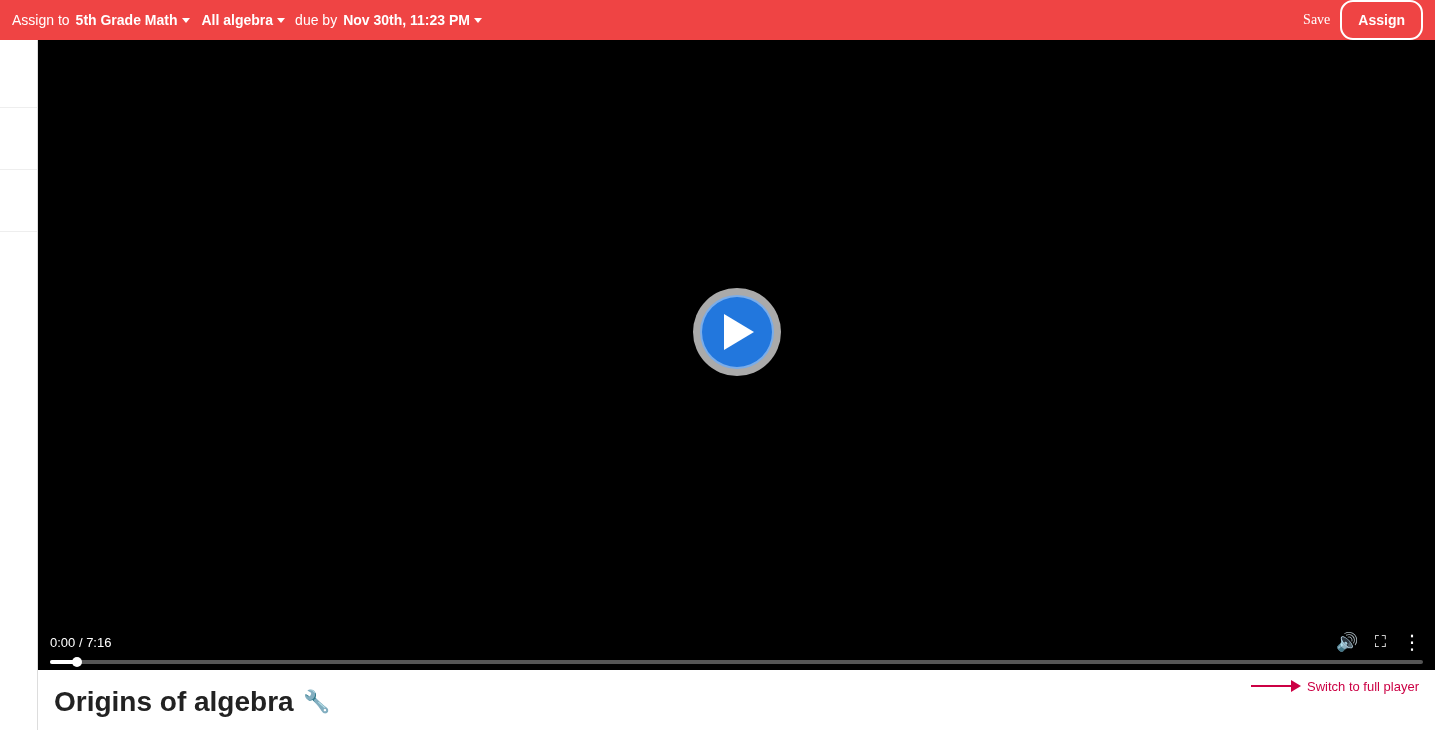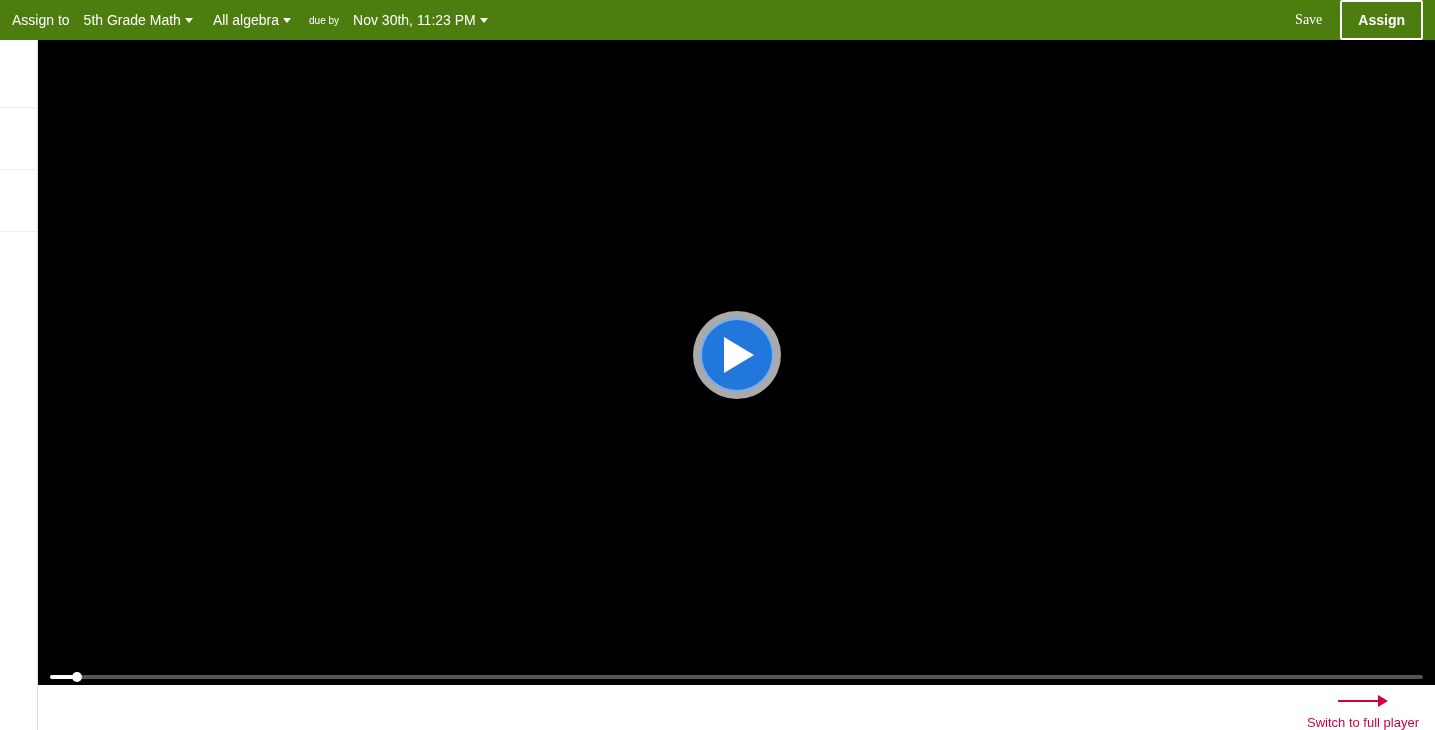"Assign to" #top-bar { background: #4d7c0f -> #ef4444; gap: 8px -> 0 }
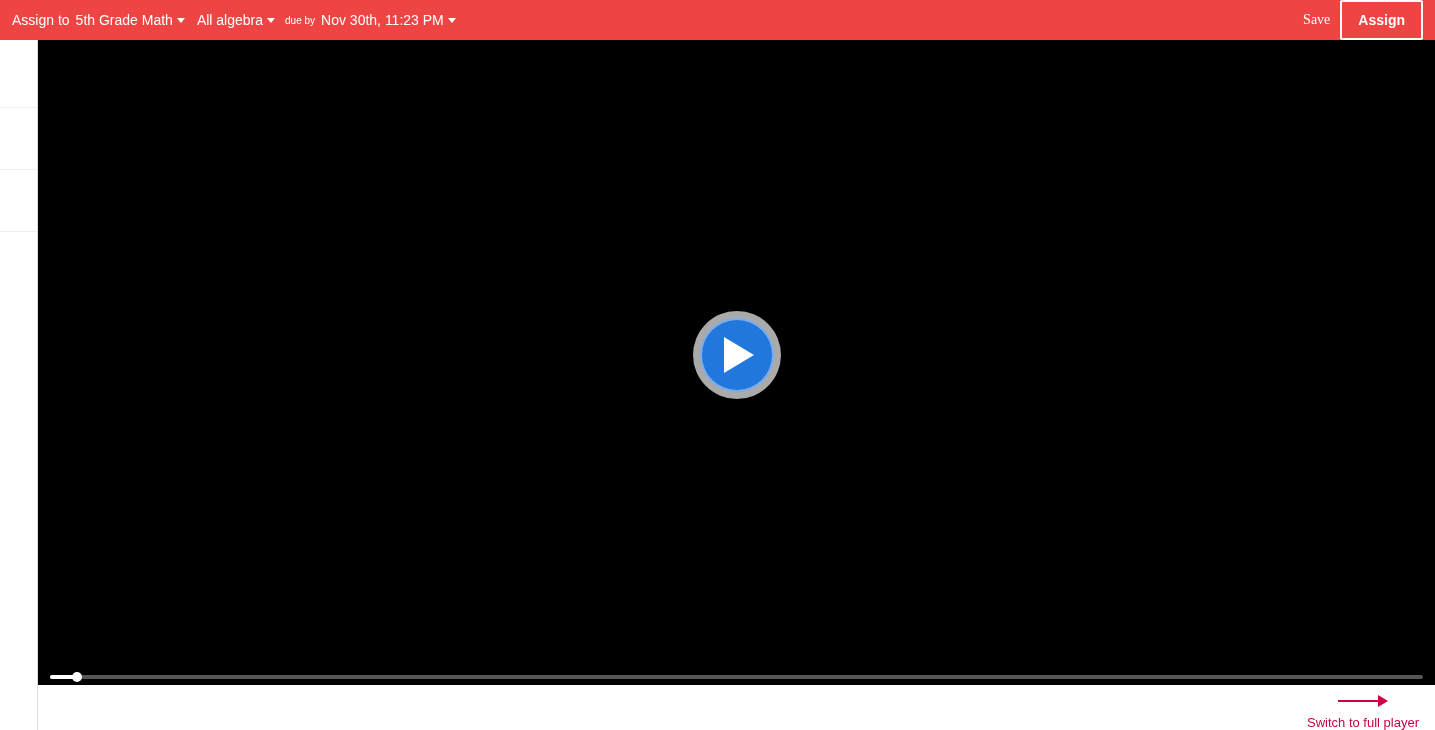"5th Grade Math" .dropdown-btn { font-weight: 400 -> 700 }
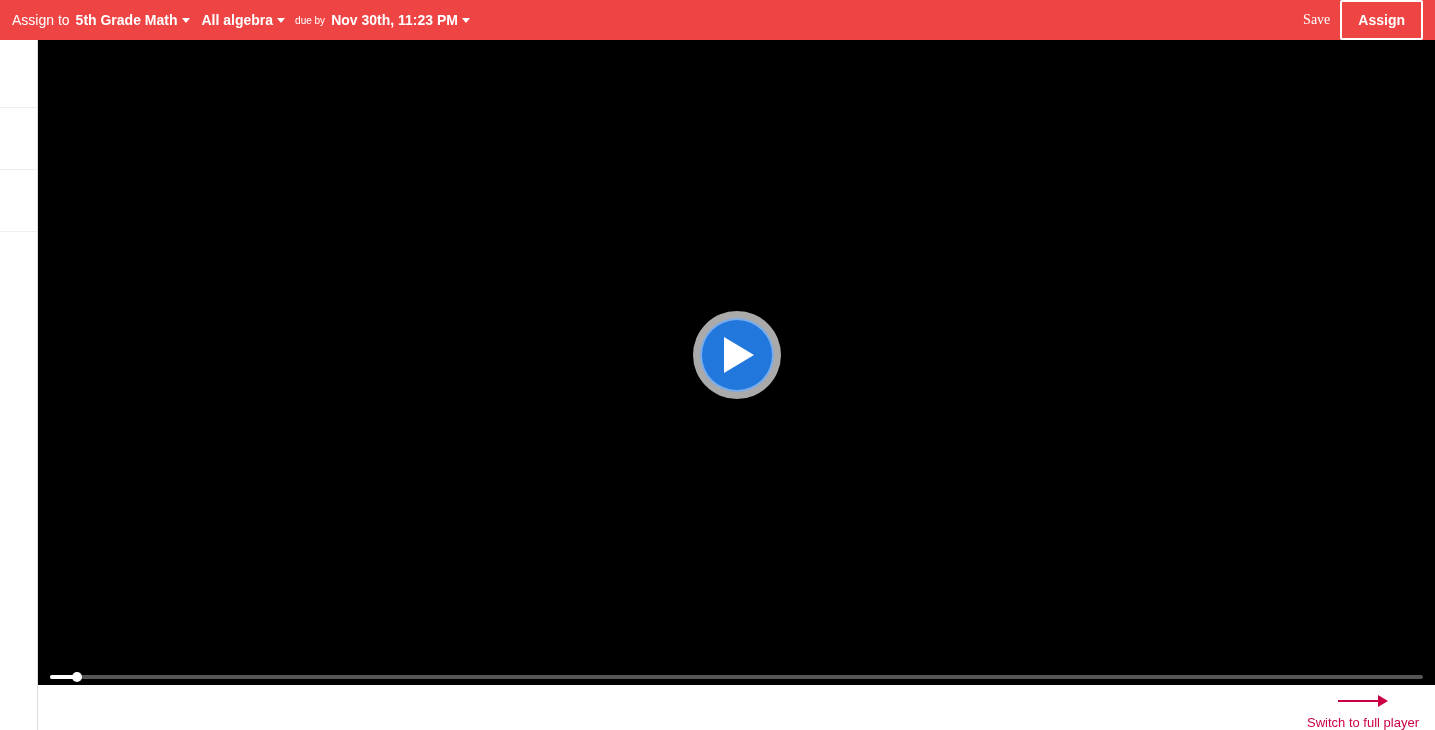"due by" .due-by-label { font-size: 10px -> 14px }
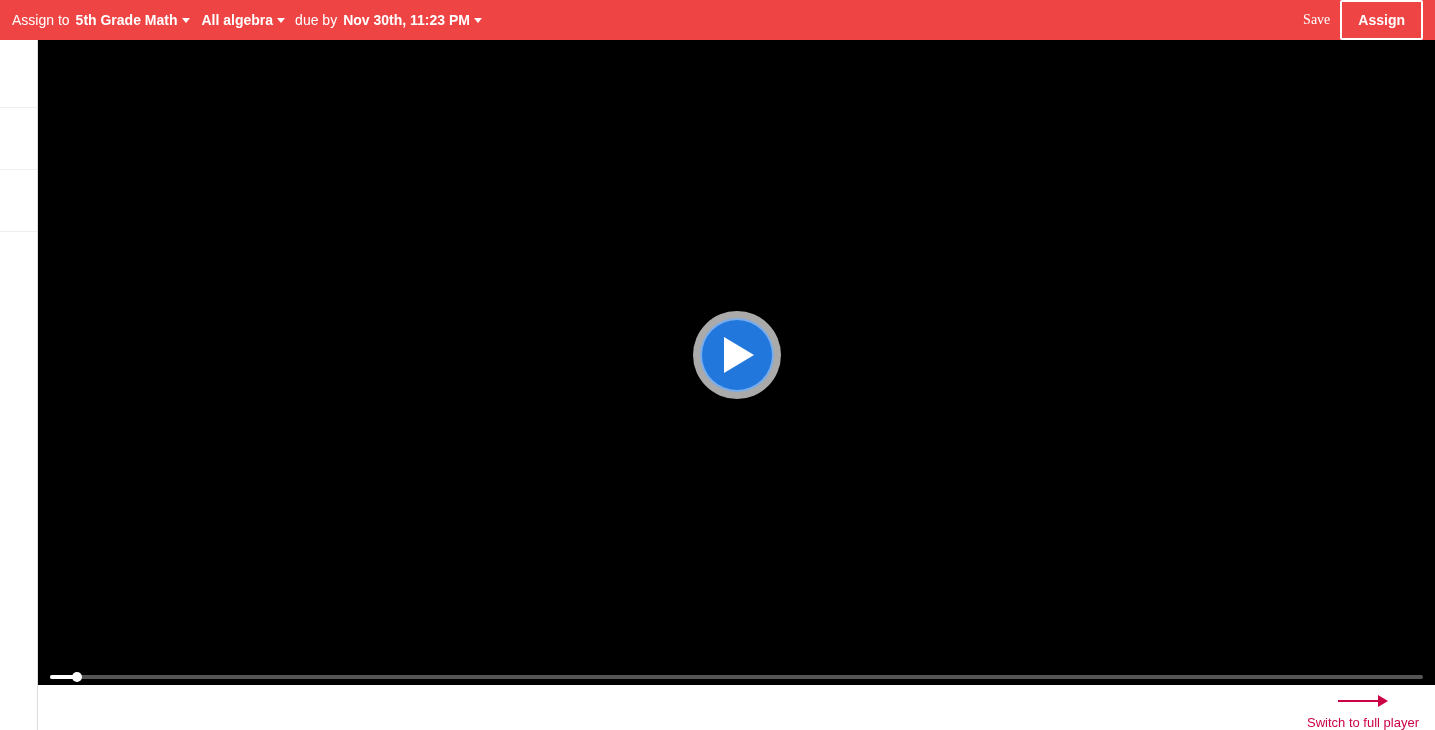"Assign" .assign-btn { border-radius: 2px -> 13px }
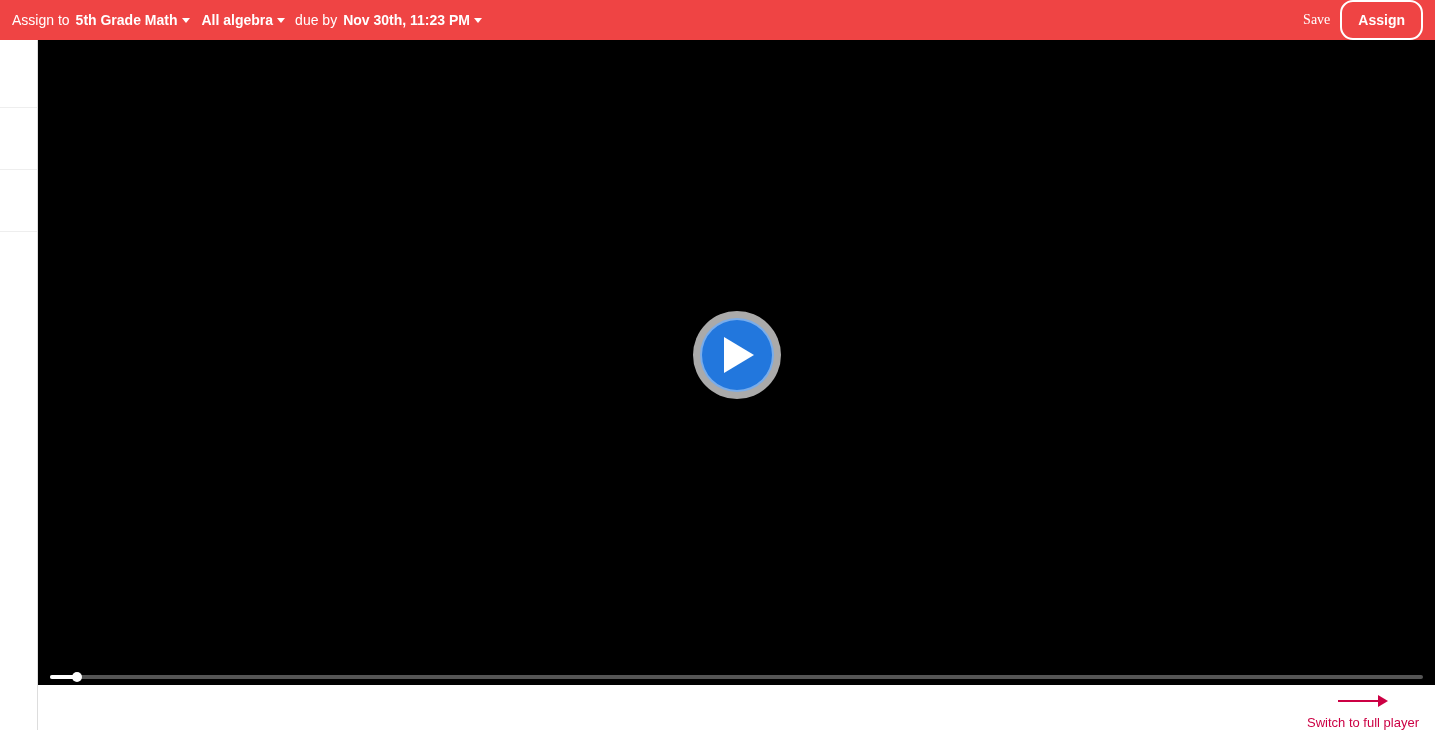"0:00 / 7:16" div.controls-row { html: none -> <div> <span>0:00 / 7:16</span> <div> <span>🔊</span> <span>⛶</span> <span>⋮</span> </div> </div> }
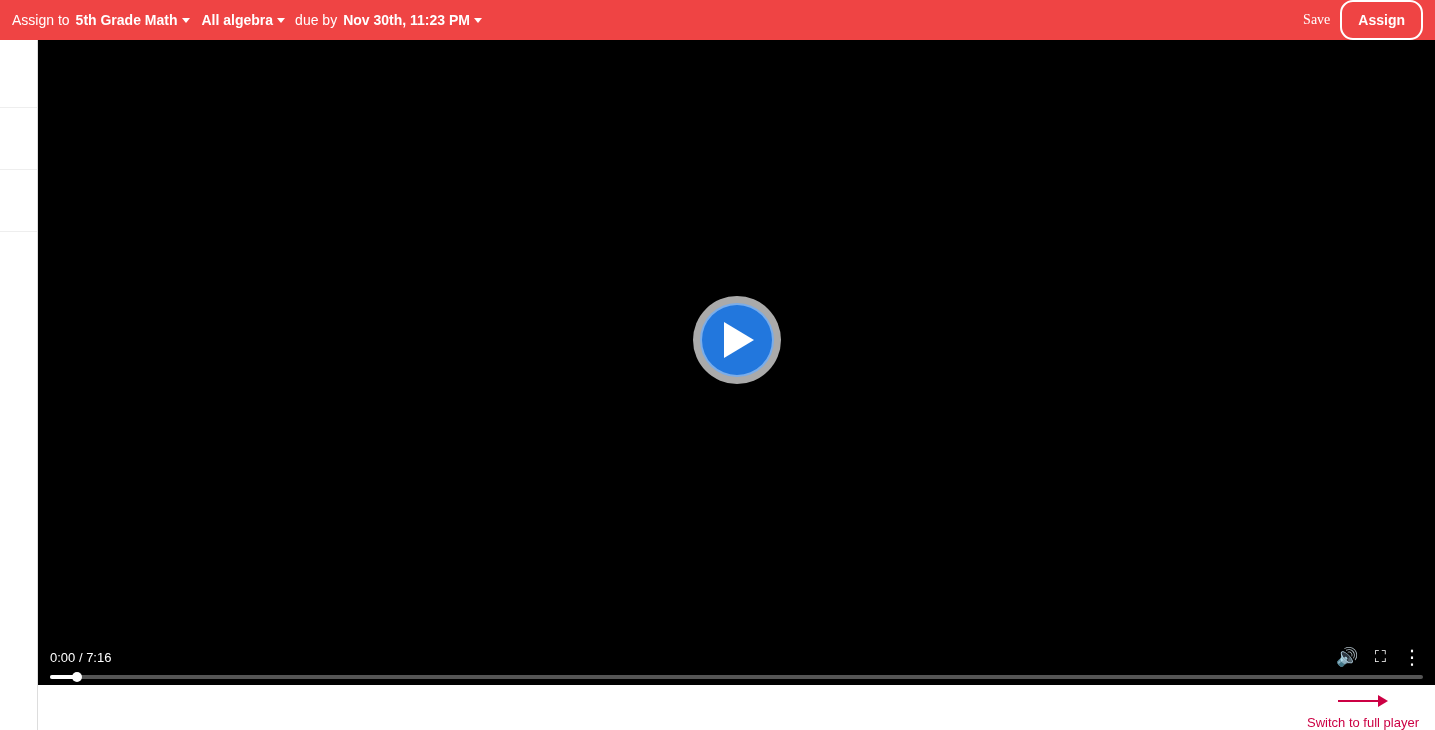"Origins of algebra" div.page-title { html: none -> <div> <span>Origins of algebra</span> <span>🔧</span> </div> }
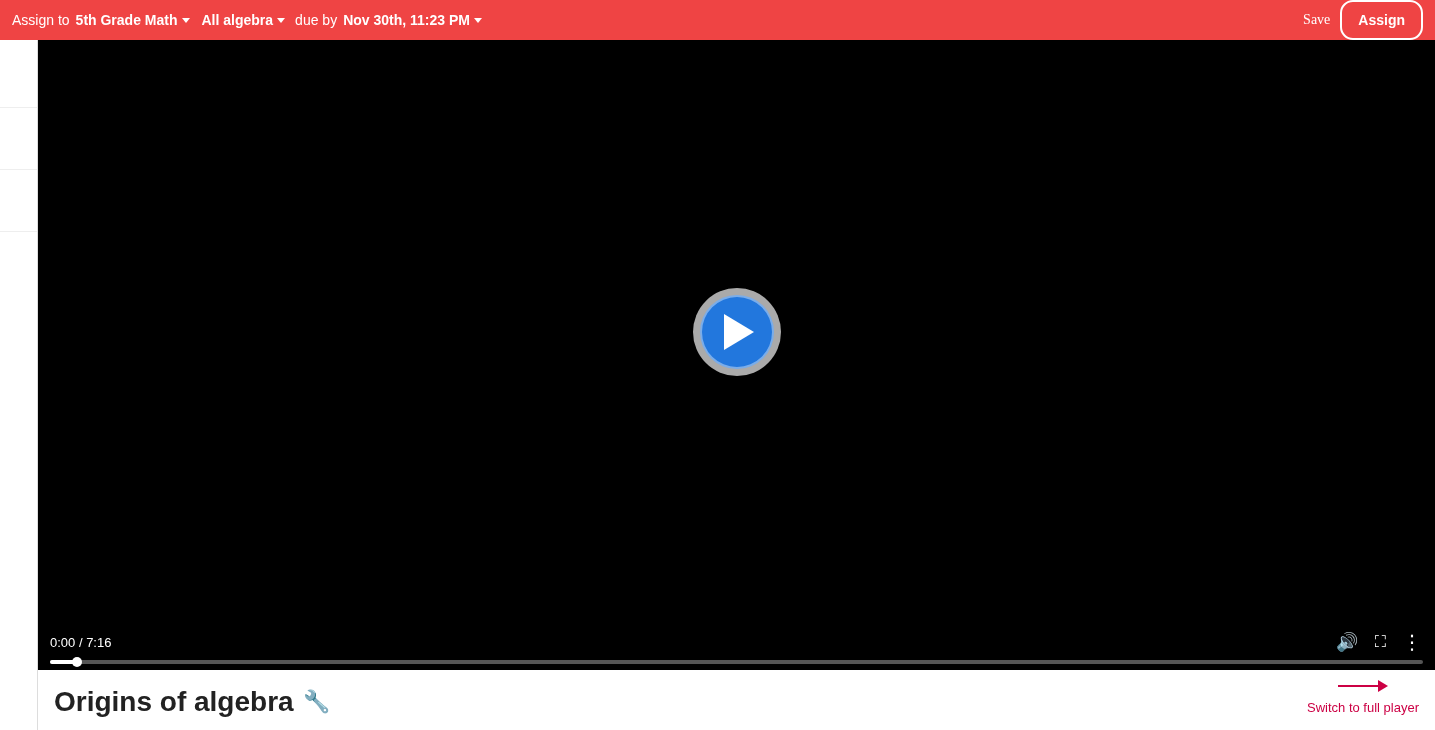"Switch to full player" .switch-to-full { flex-direction: column -> none }
